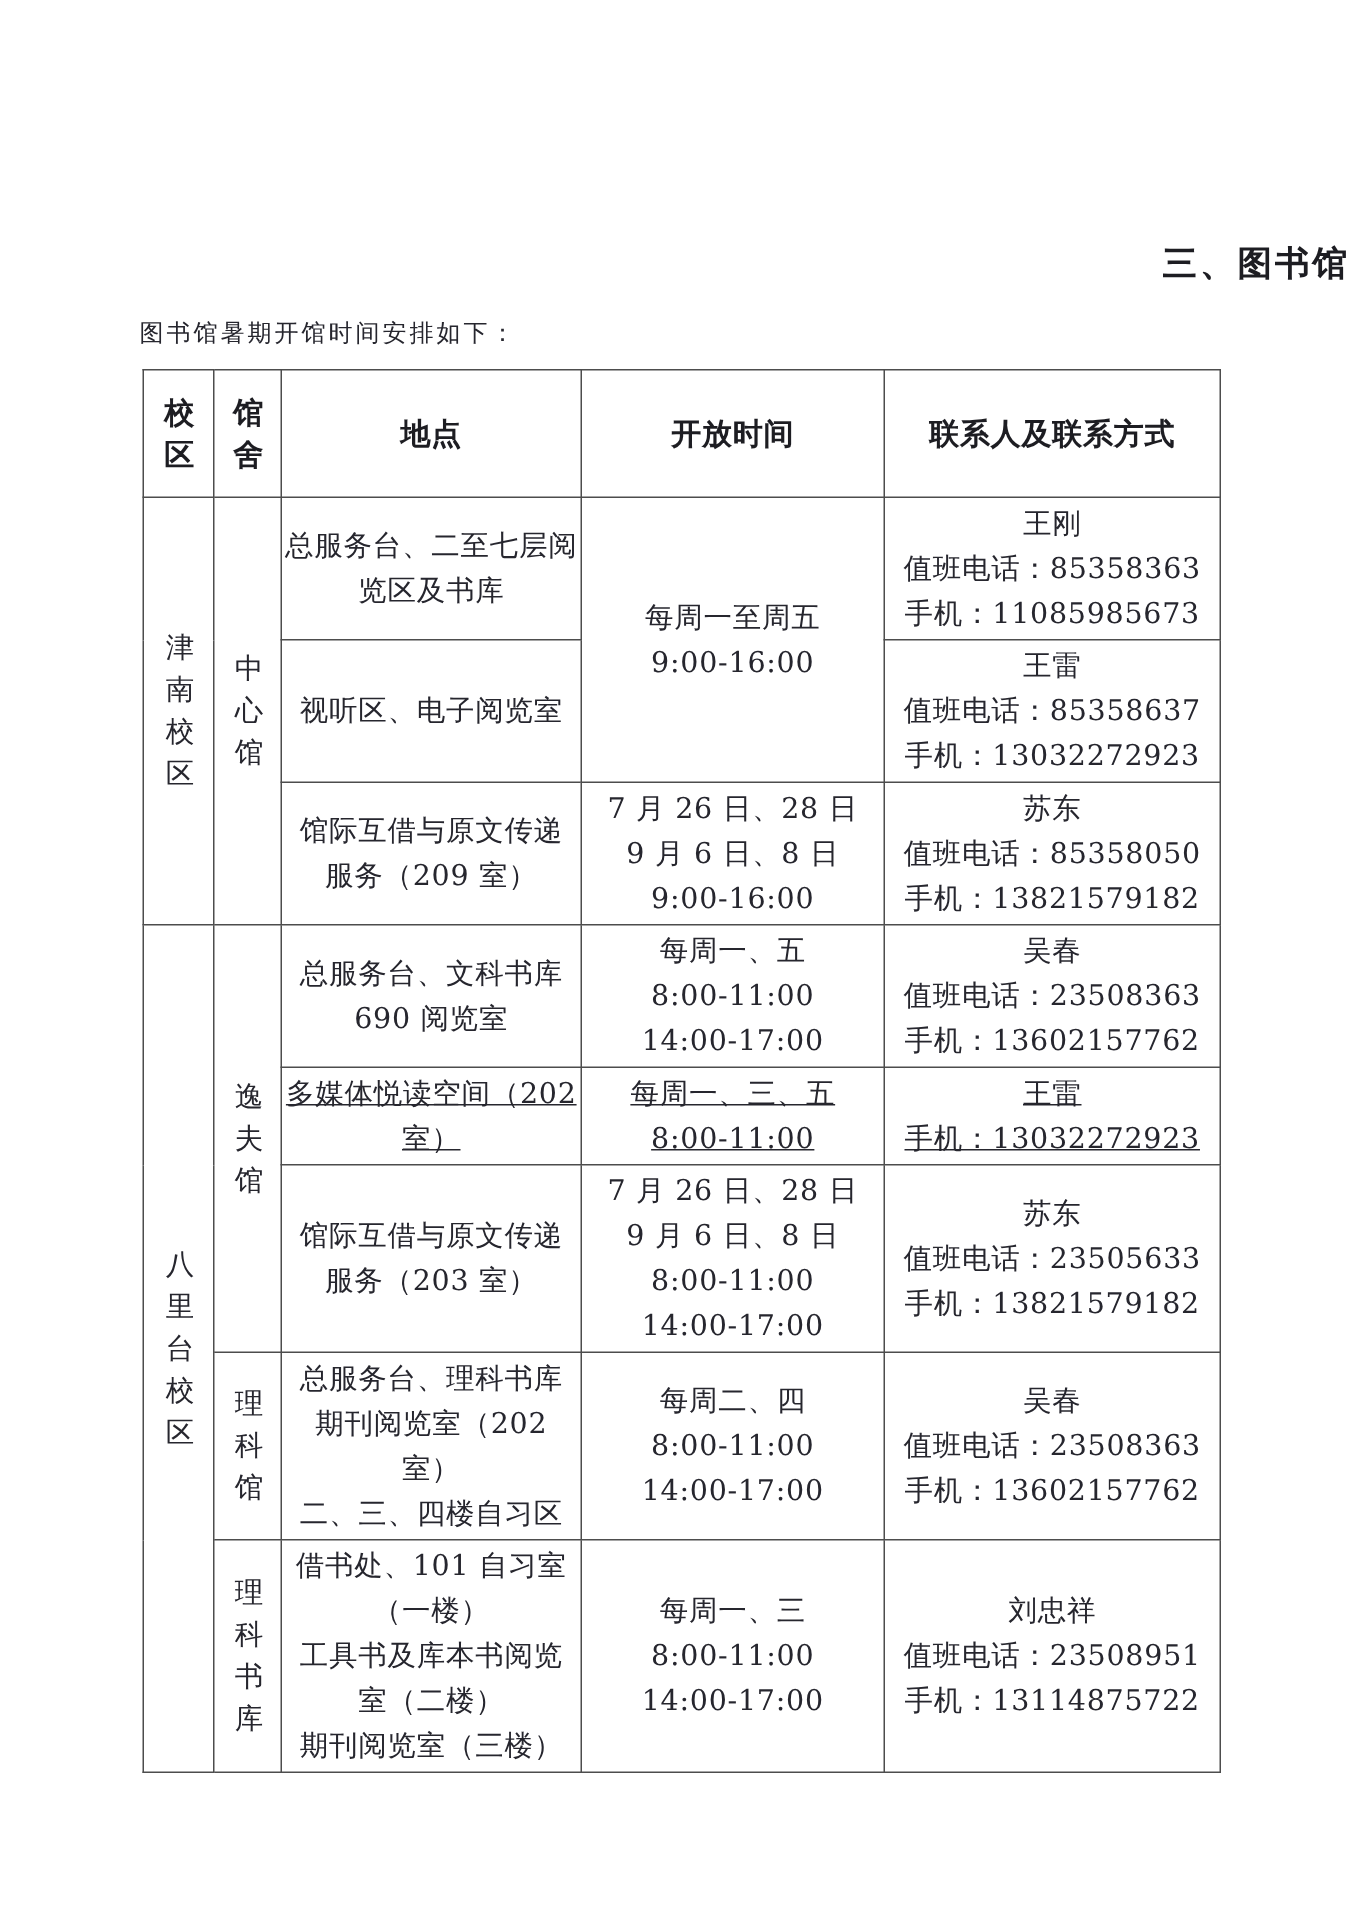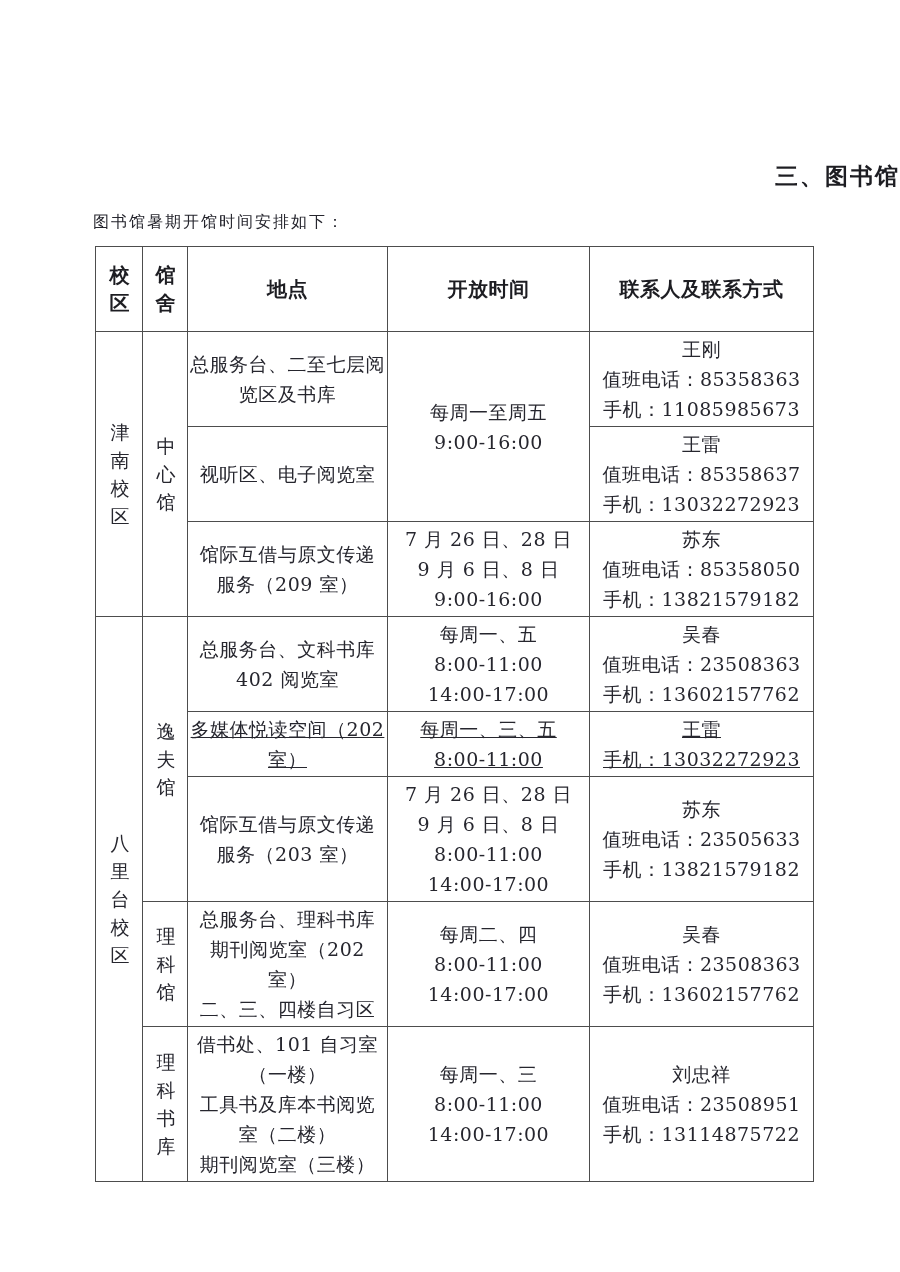"总服务台、文科书库" td { text: 402 -> 690 }
